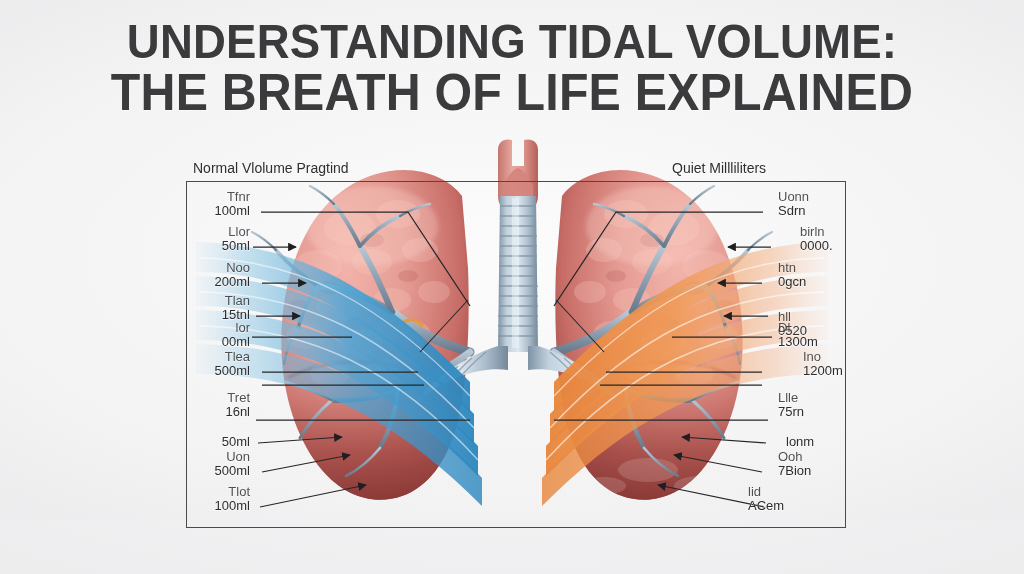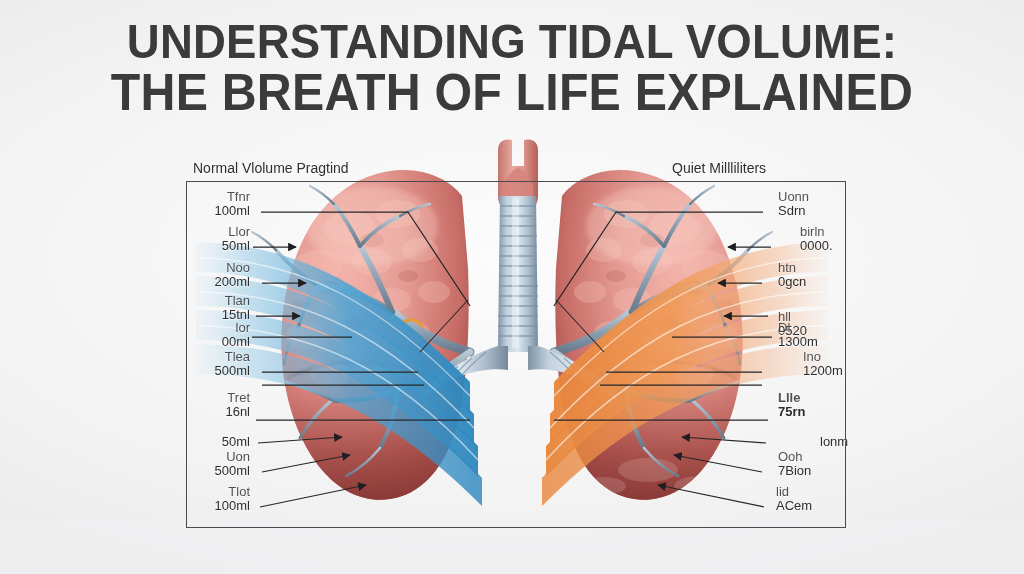"Llle" div.lab { font-weight: bold -> none }
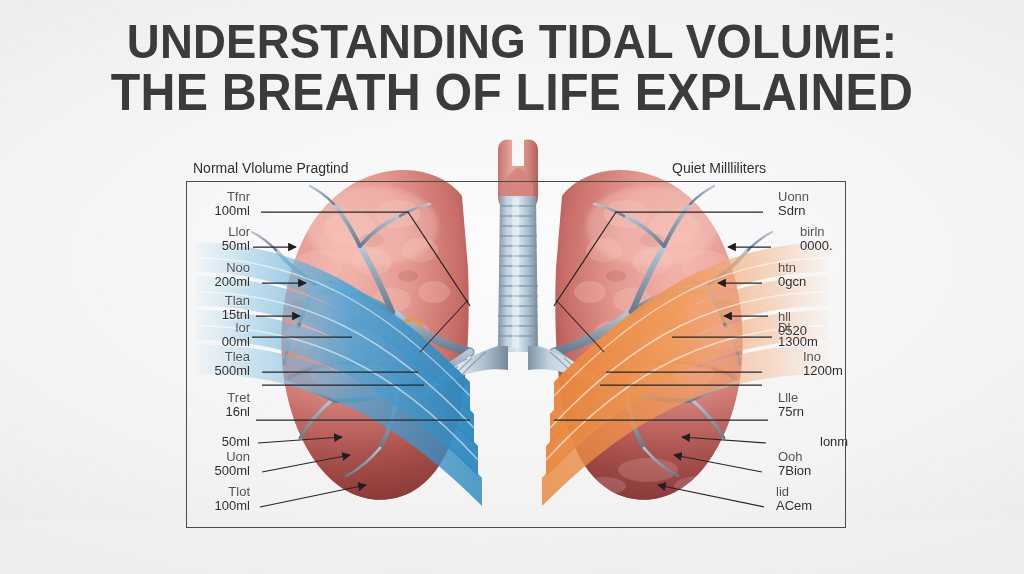"lonm" div.lab { left: 820px -> 786px }
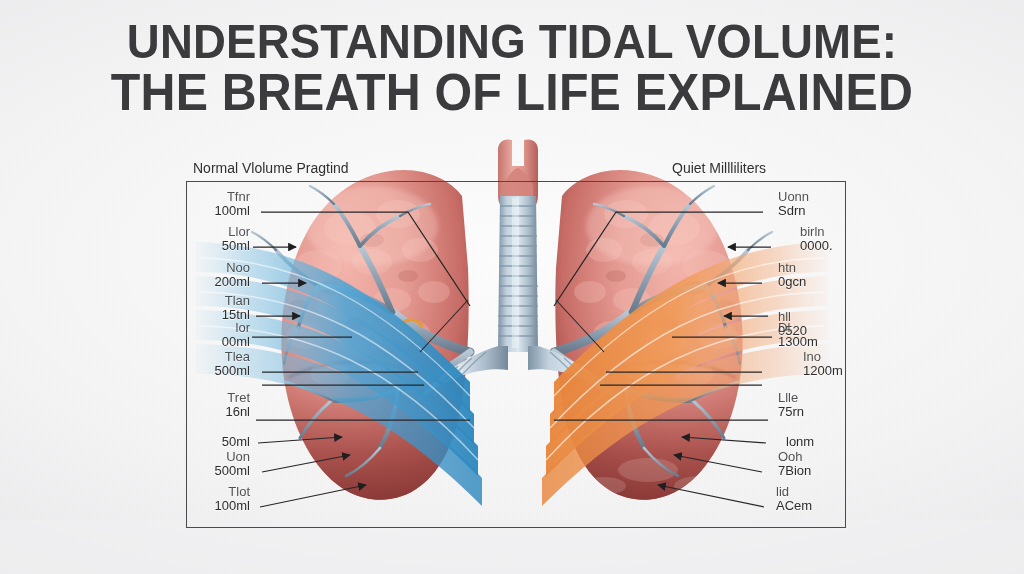"lid" div.lab { left: 776px -> 748px }
